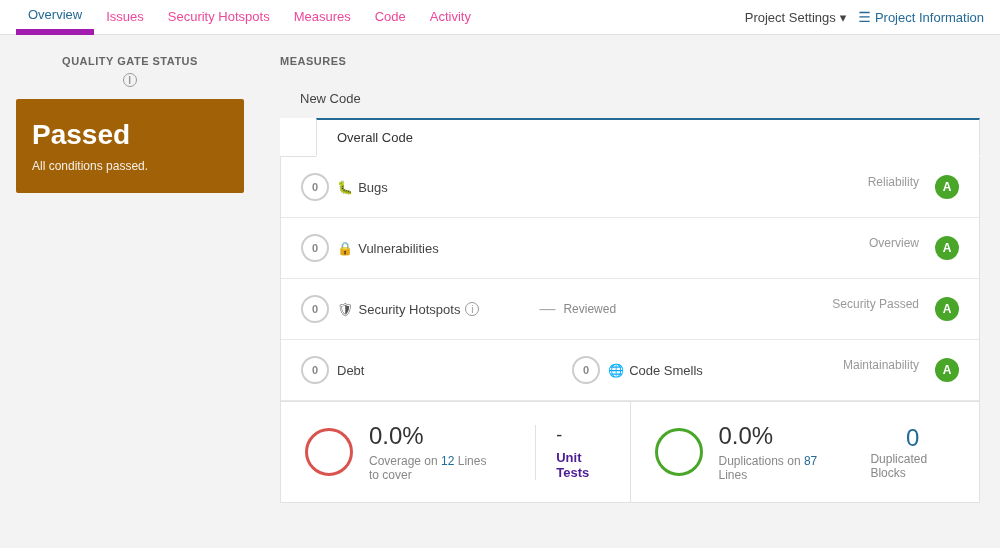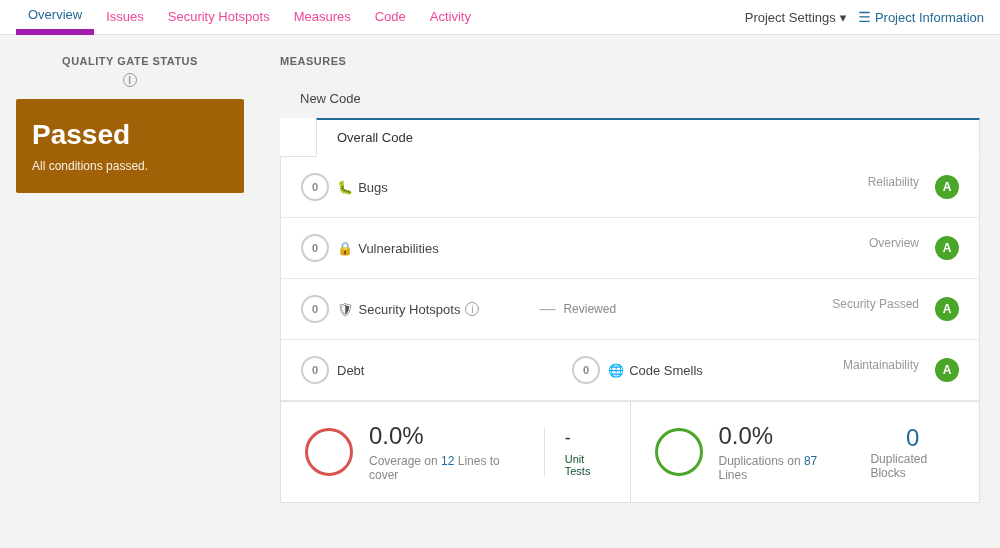"Unit Tests" .unit-label { color: #14532d -> #4c1d95; font-size: 11px -> 13px; font-weight: none -> bold }
